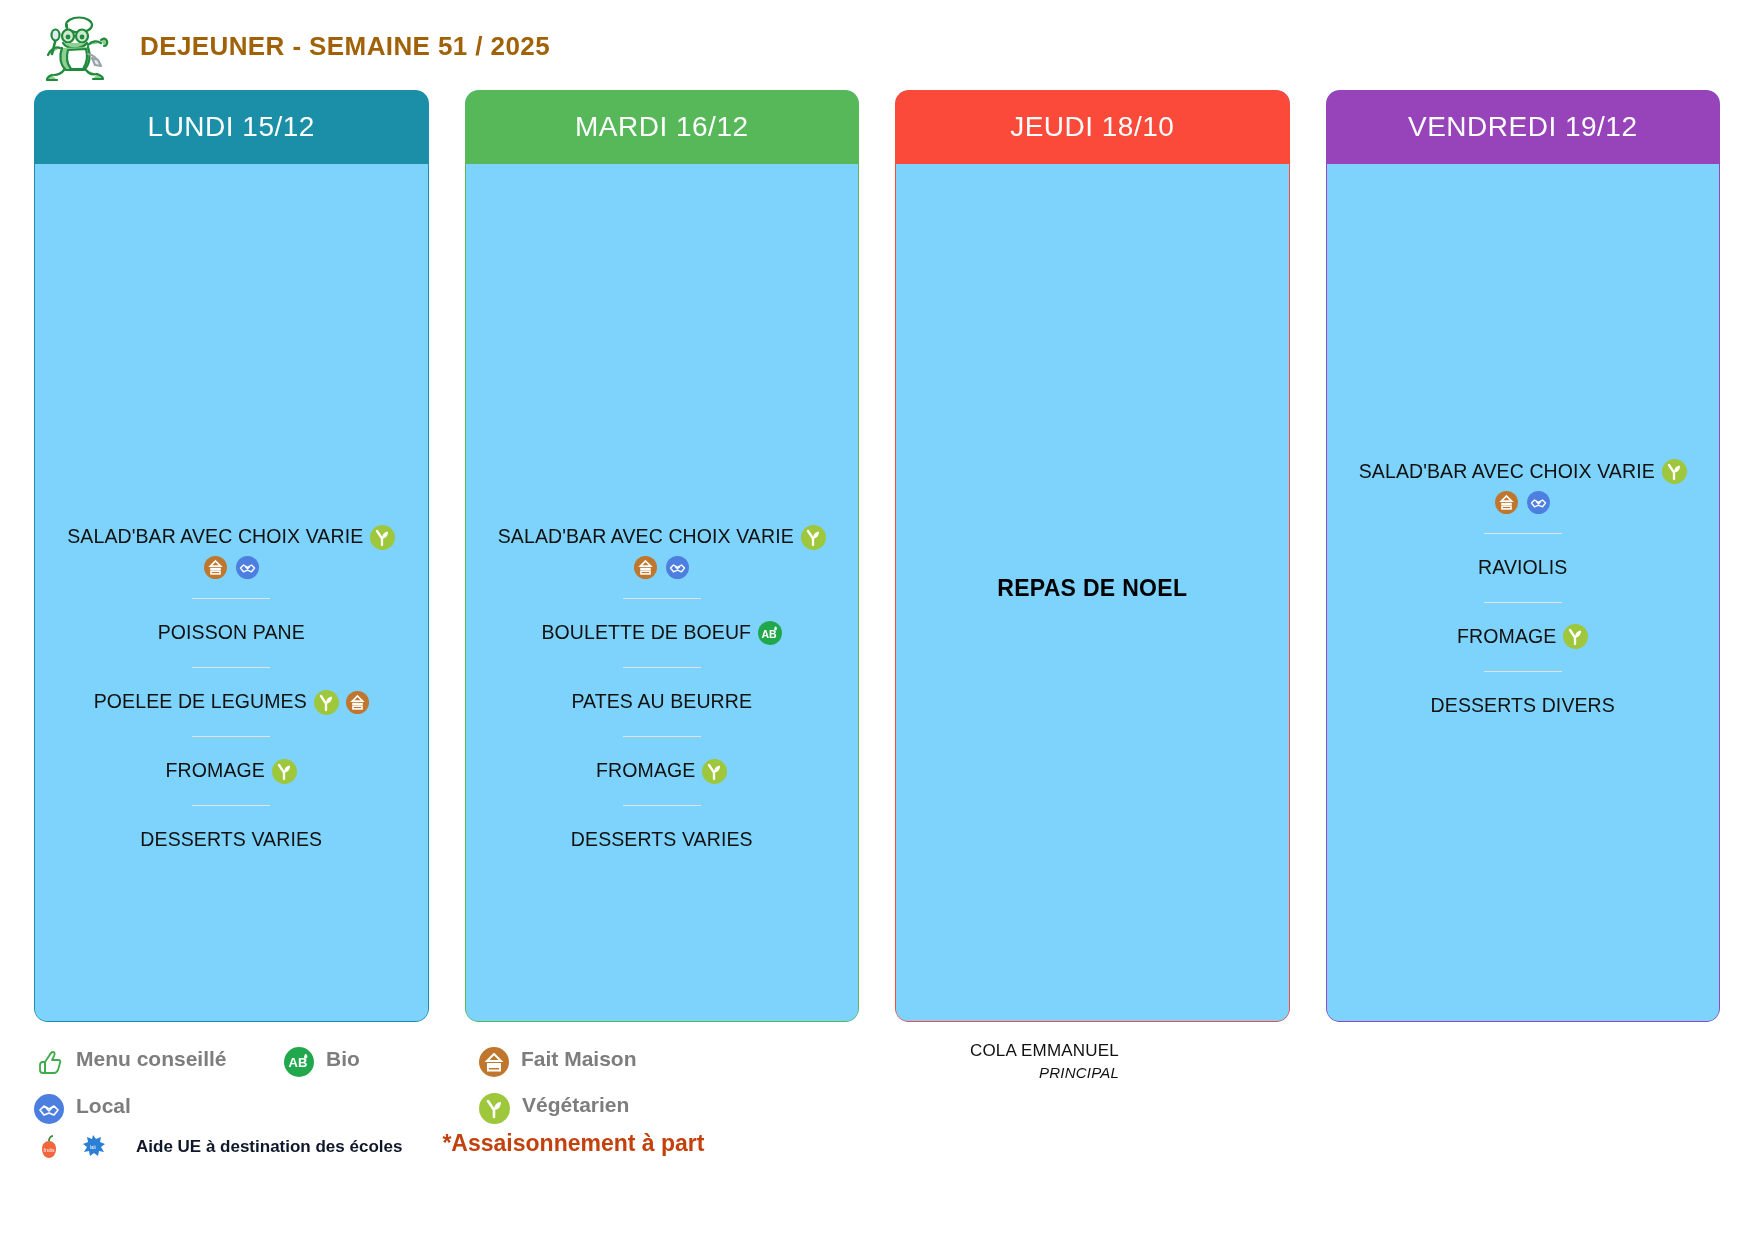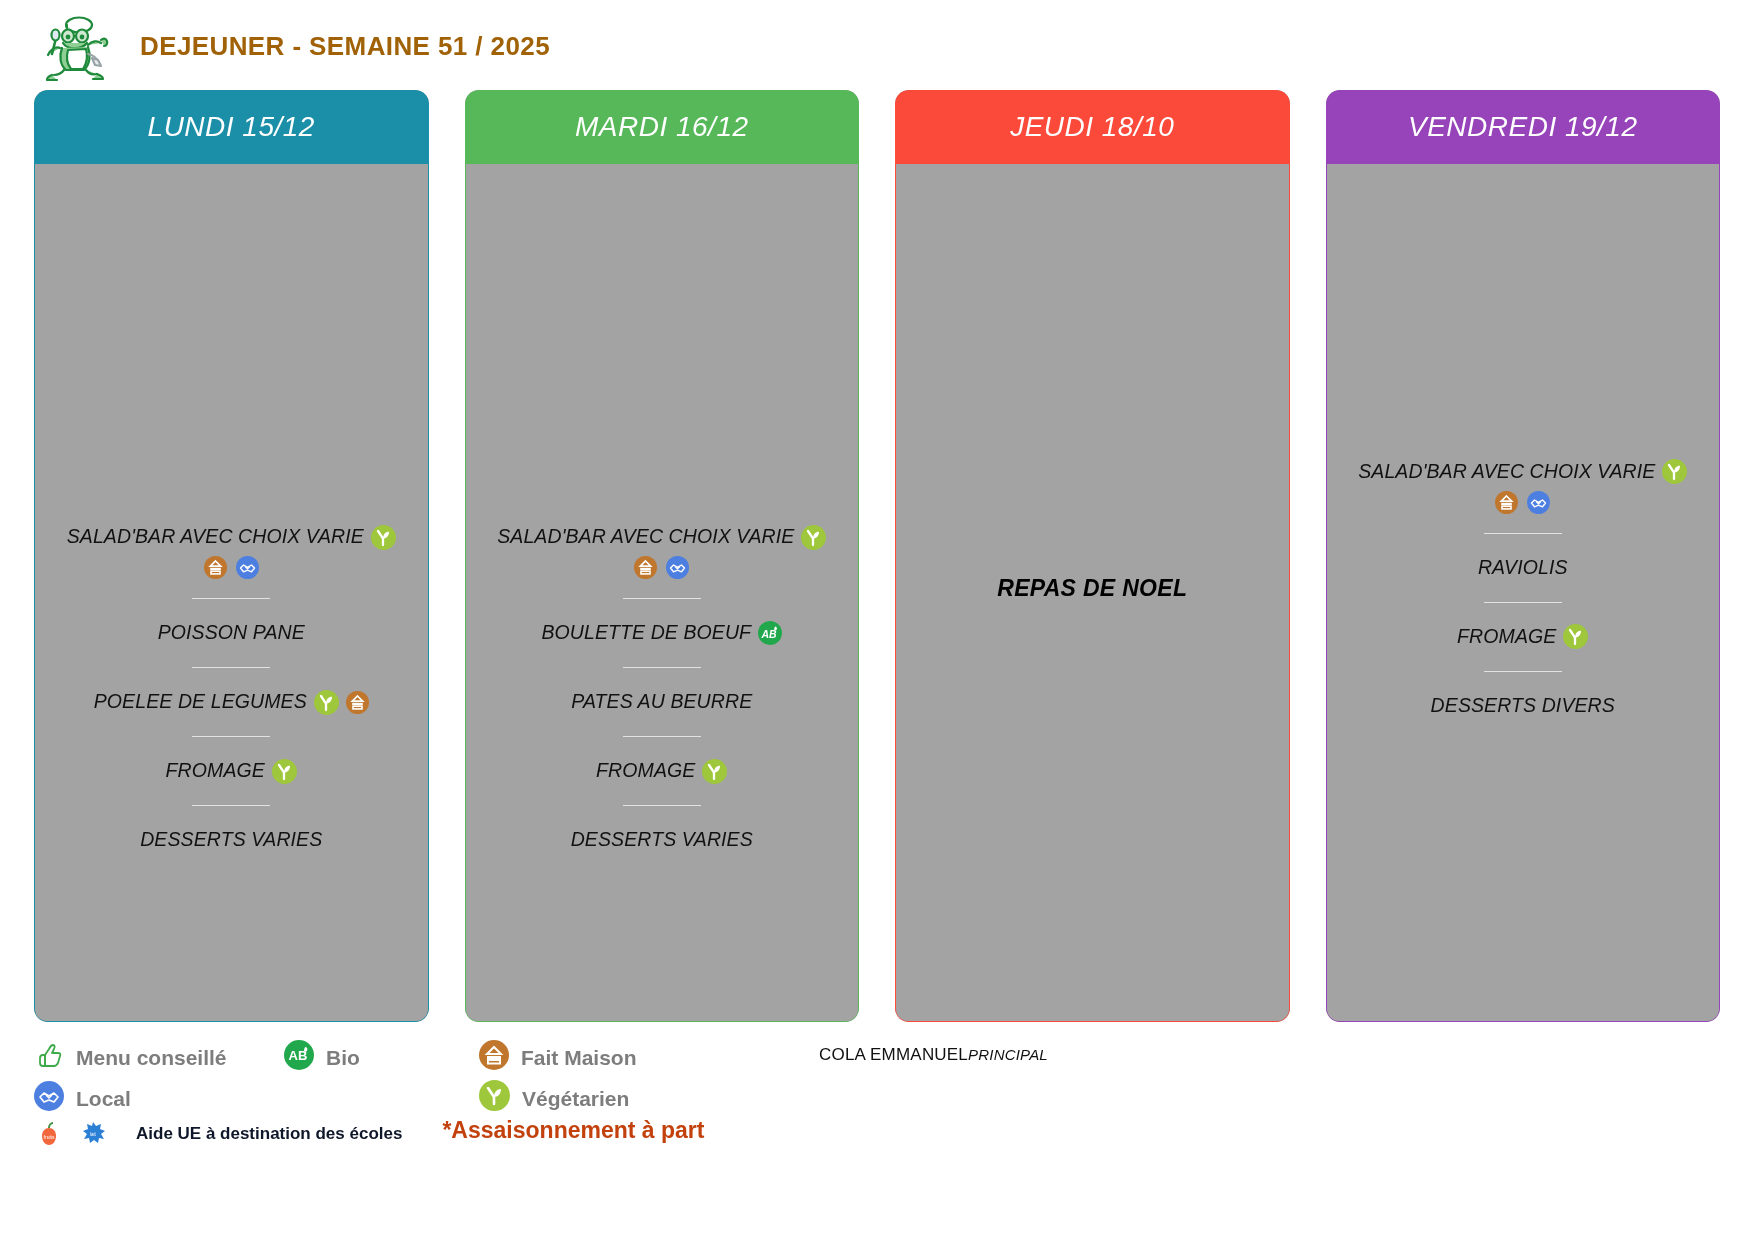"LUNDI 15/12" .day-card { background: #a3a3a3 -> #7dd3fc; font-style: italic -> none }
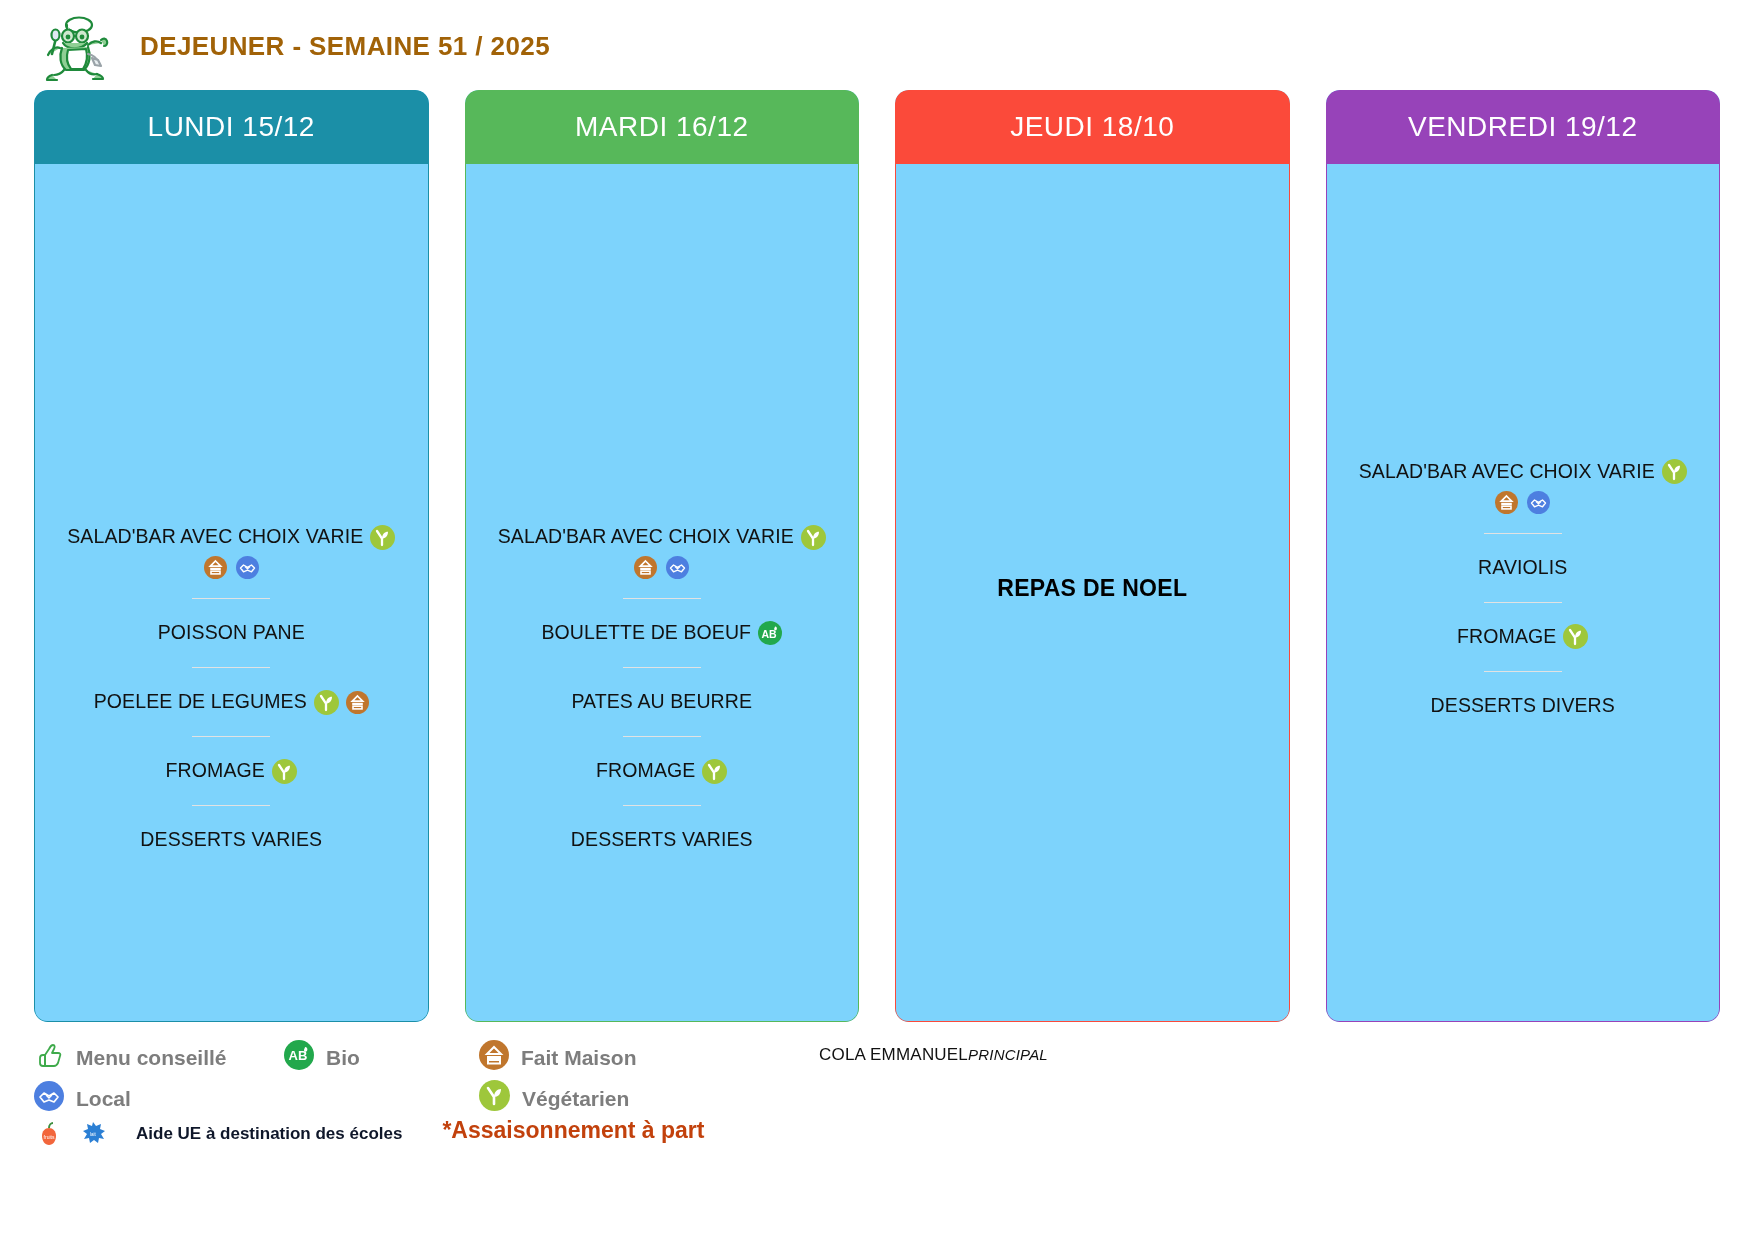"Menu conseillé" .leg-item { align-items: flex-end -> flex-start }
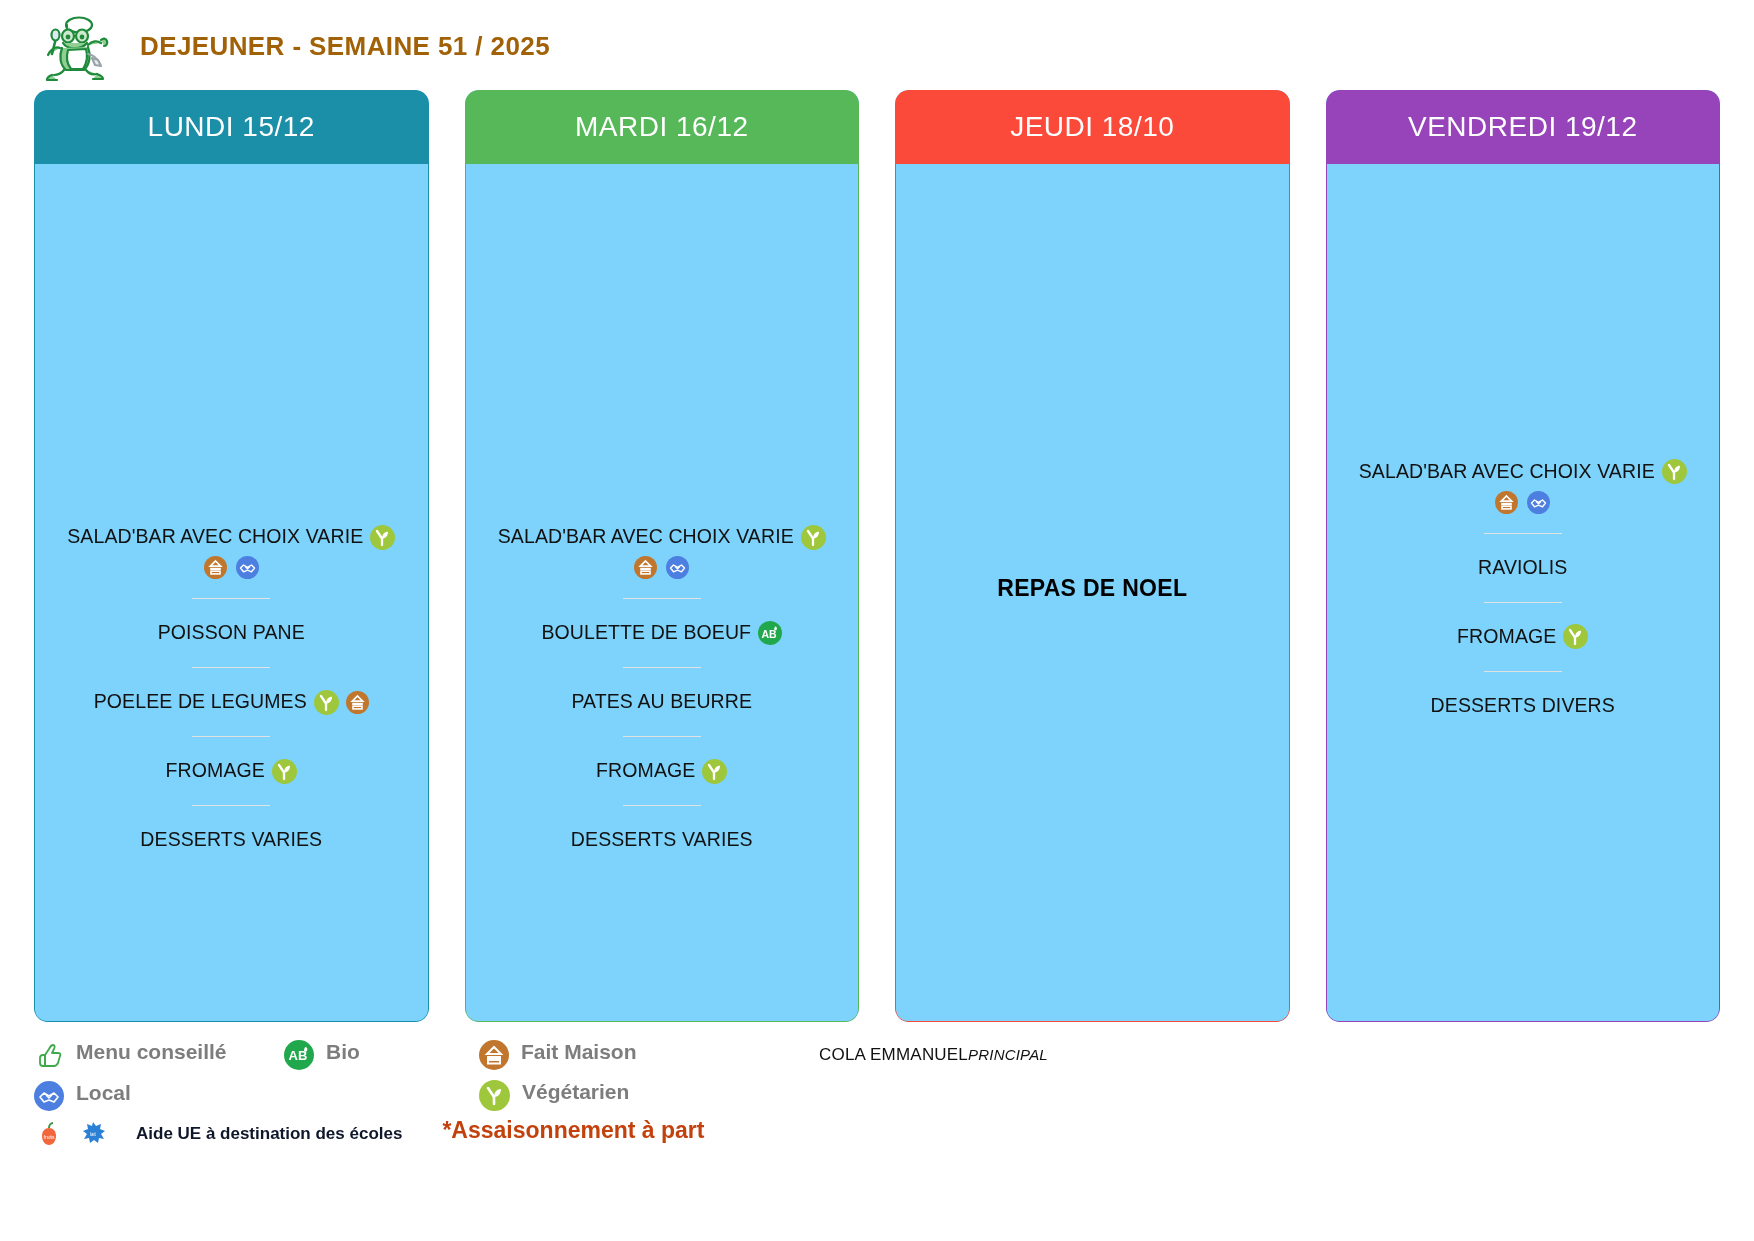"COLA EMMANUEL" .sig { align-items: center -> flex-end; flex-direction: row -> column }
